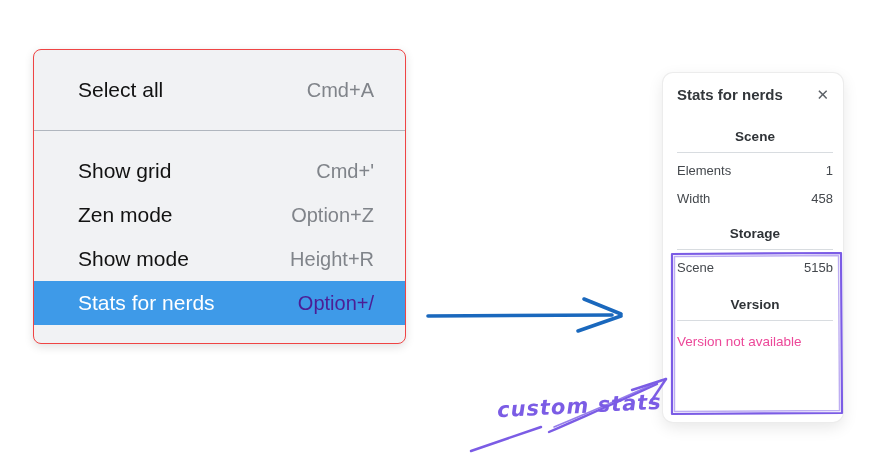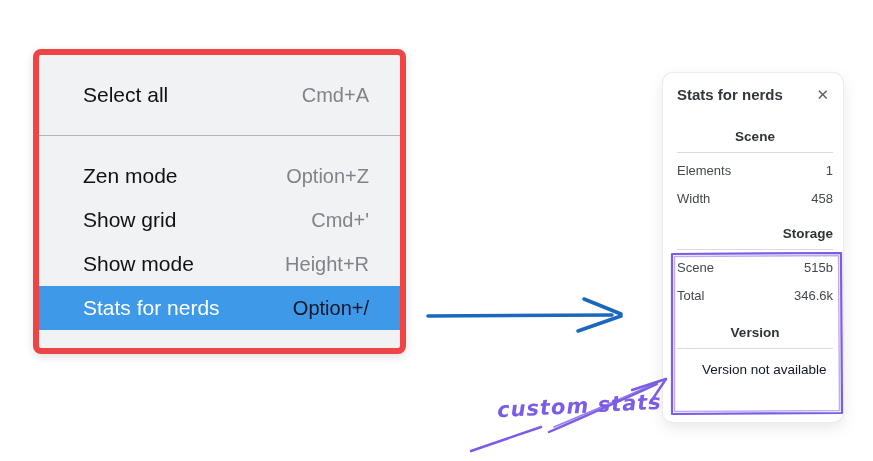"Select all" .context-menu { border: 6px solid #ef4444 -> 1px solid #ef4444 }
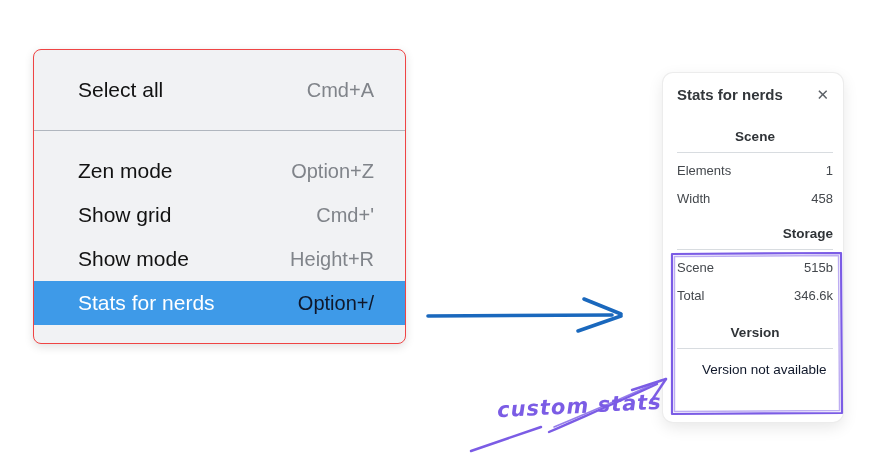"Zen mode" div.menu-item { order: before "Show grid" -> after "Show grid" }
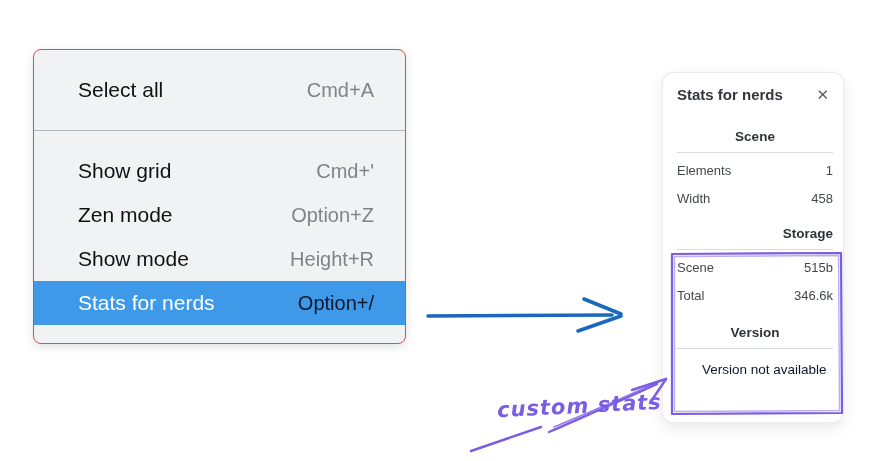"Storage" .sh-storage { text-align: right -> none }
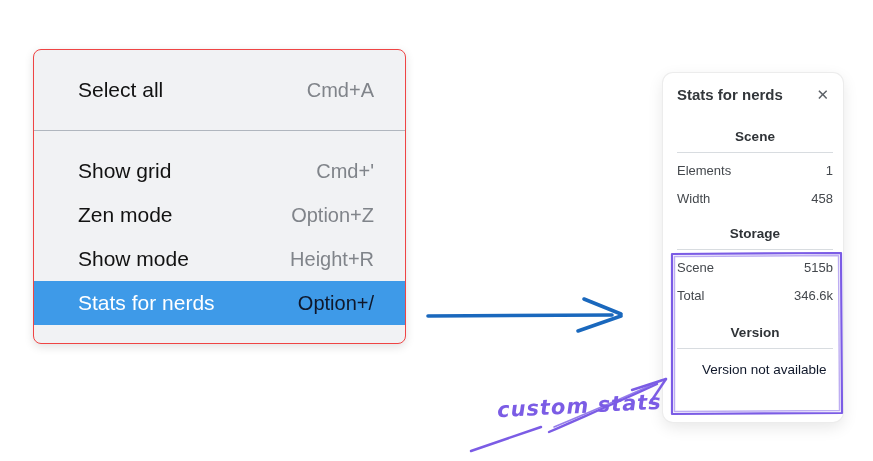"Option+/" .menu-item.highlighted .mi-shortcut { color: #0f172a -> #4c1d95 }
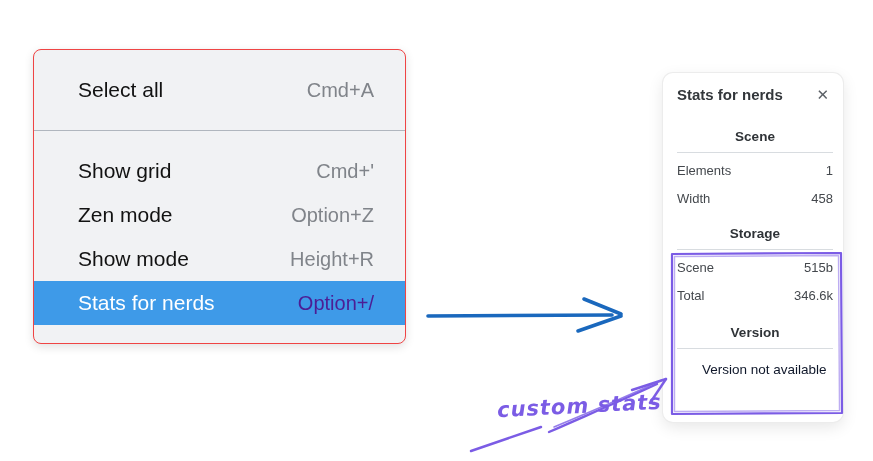"Total" div.stat-row { html: <div> <span>Total</span> <span>346.6k</span> </div> -> none }
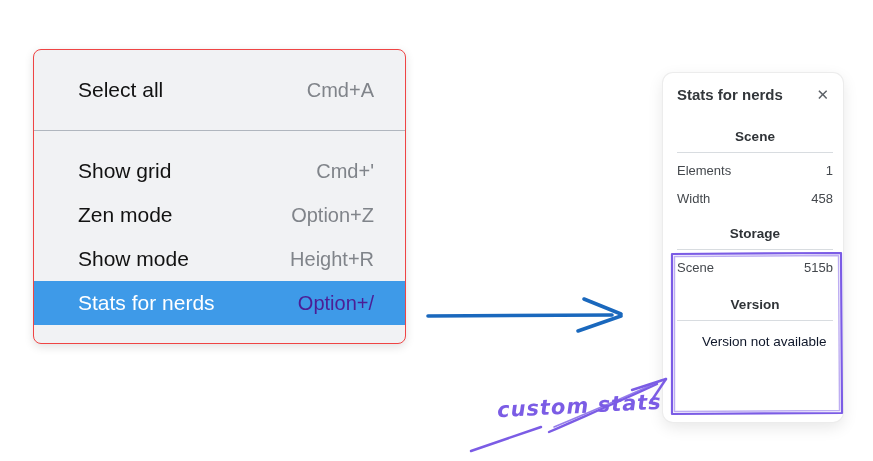"Version not available" .version-note { color: #0f172a -> #ec4899; padding-left: 25px -> none }
